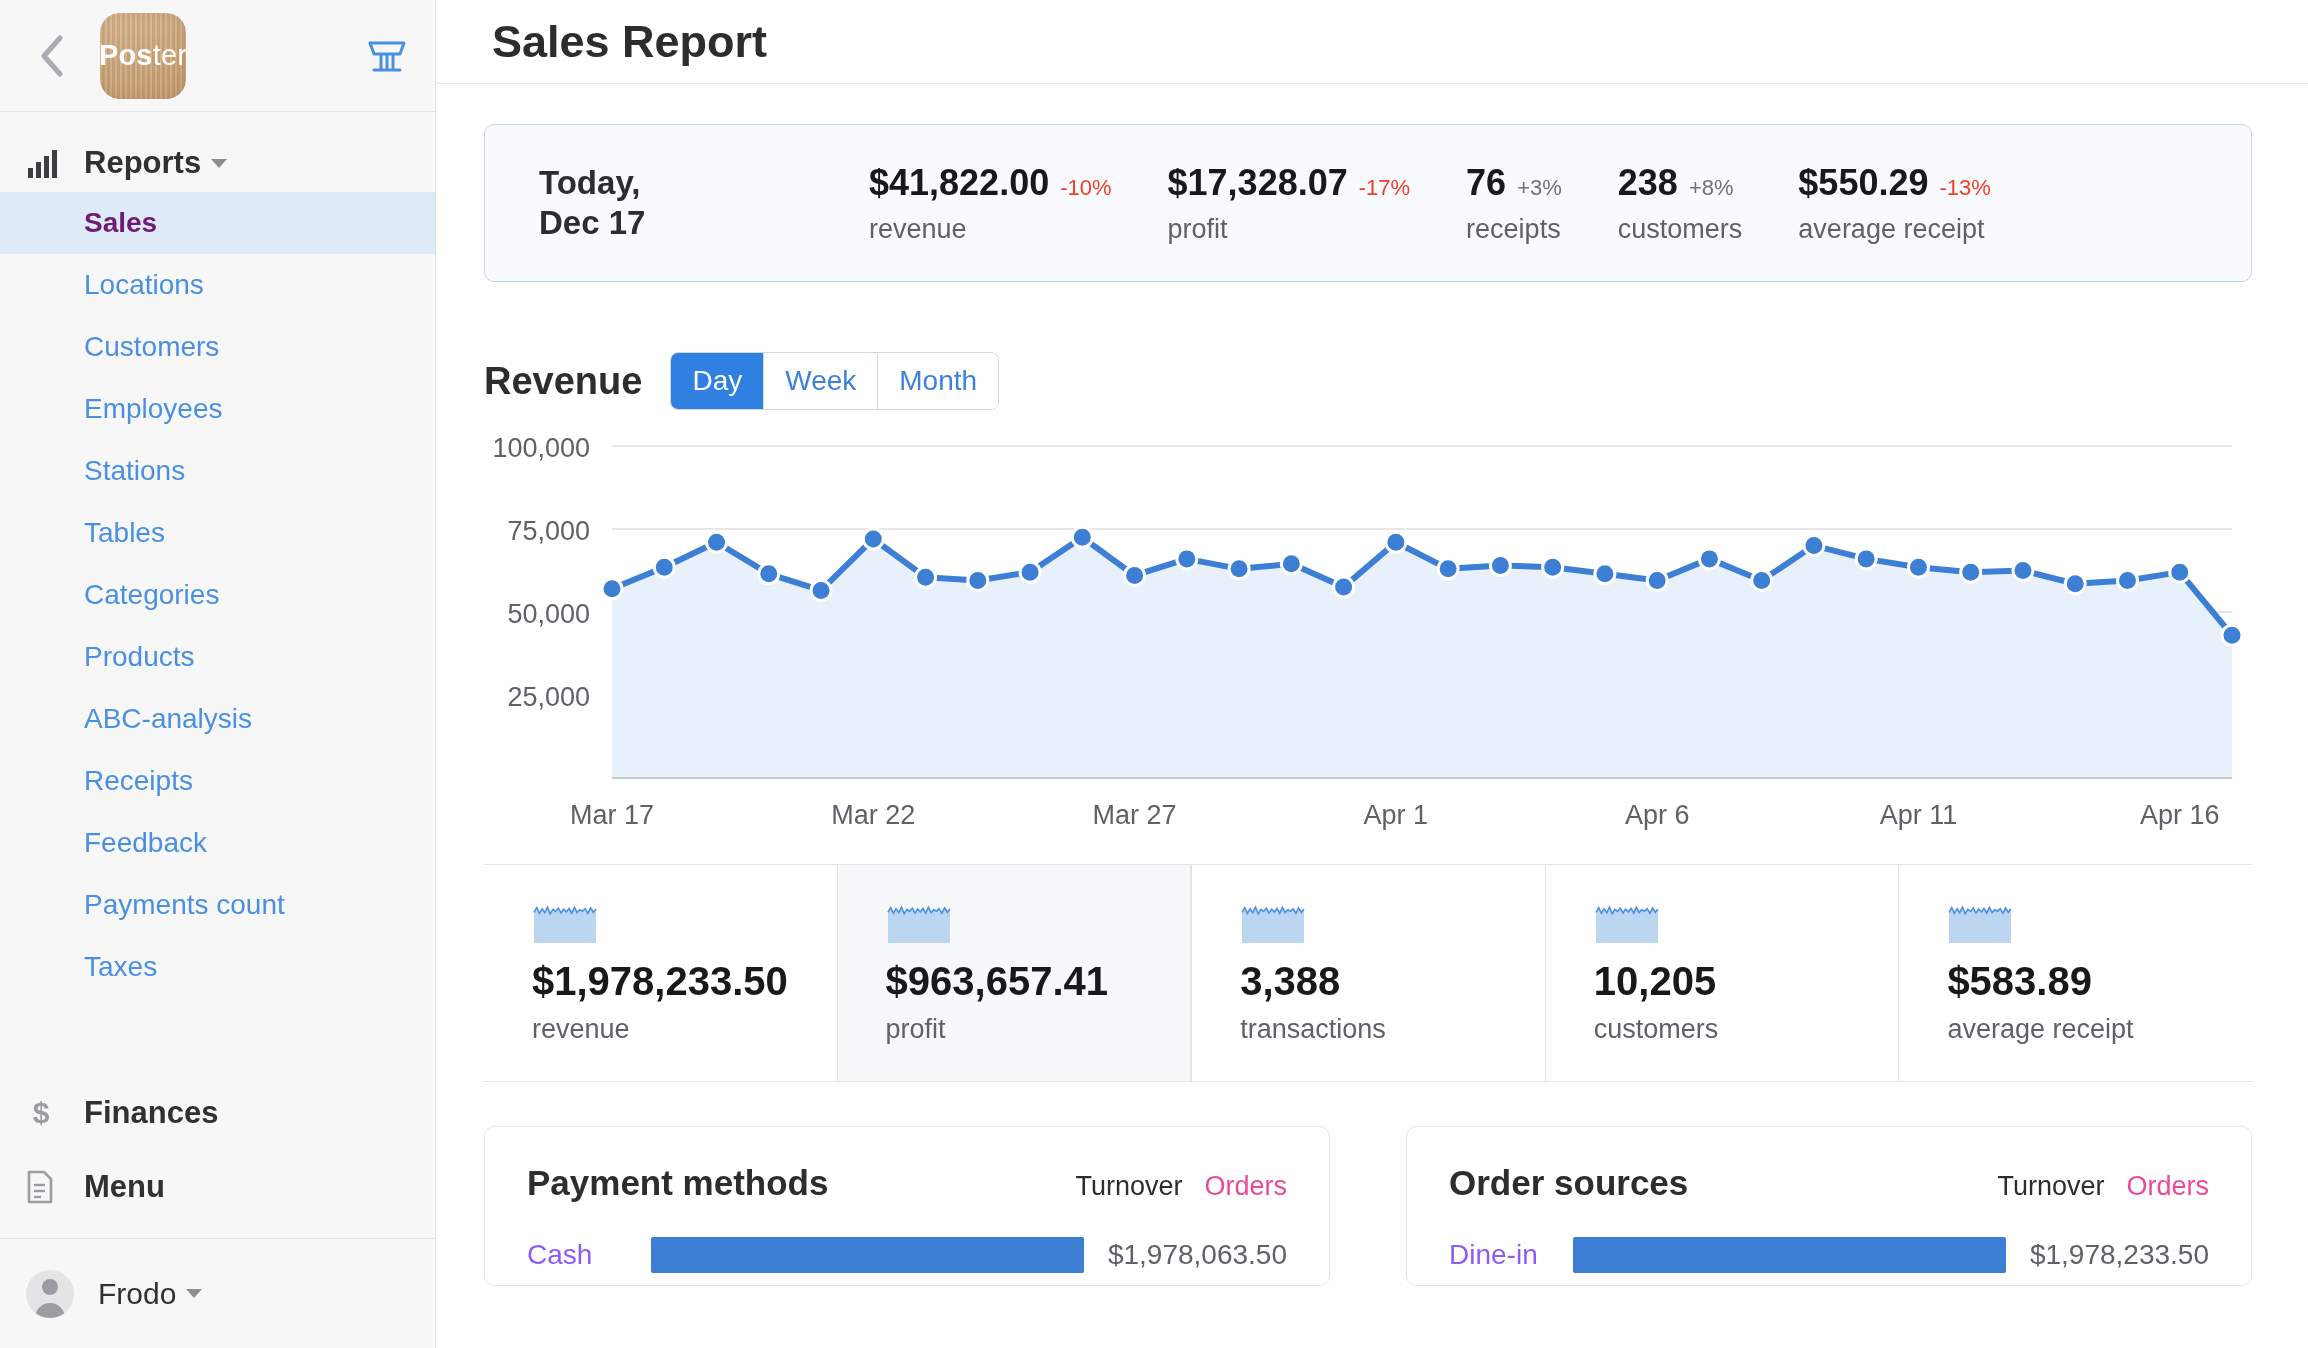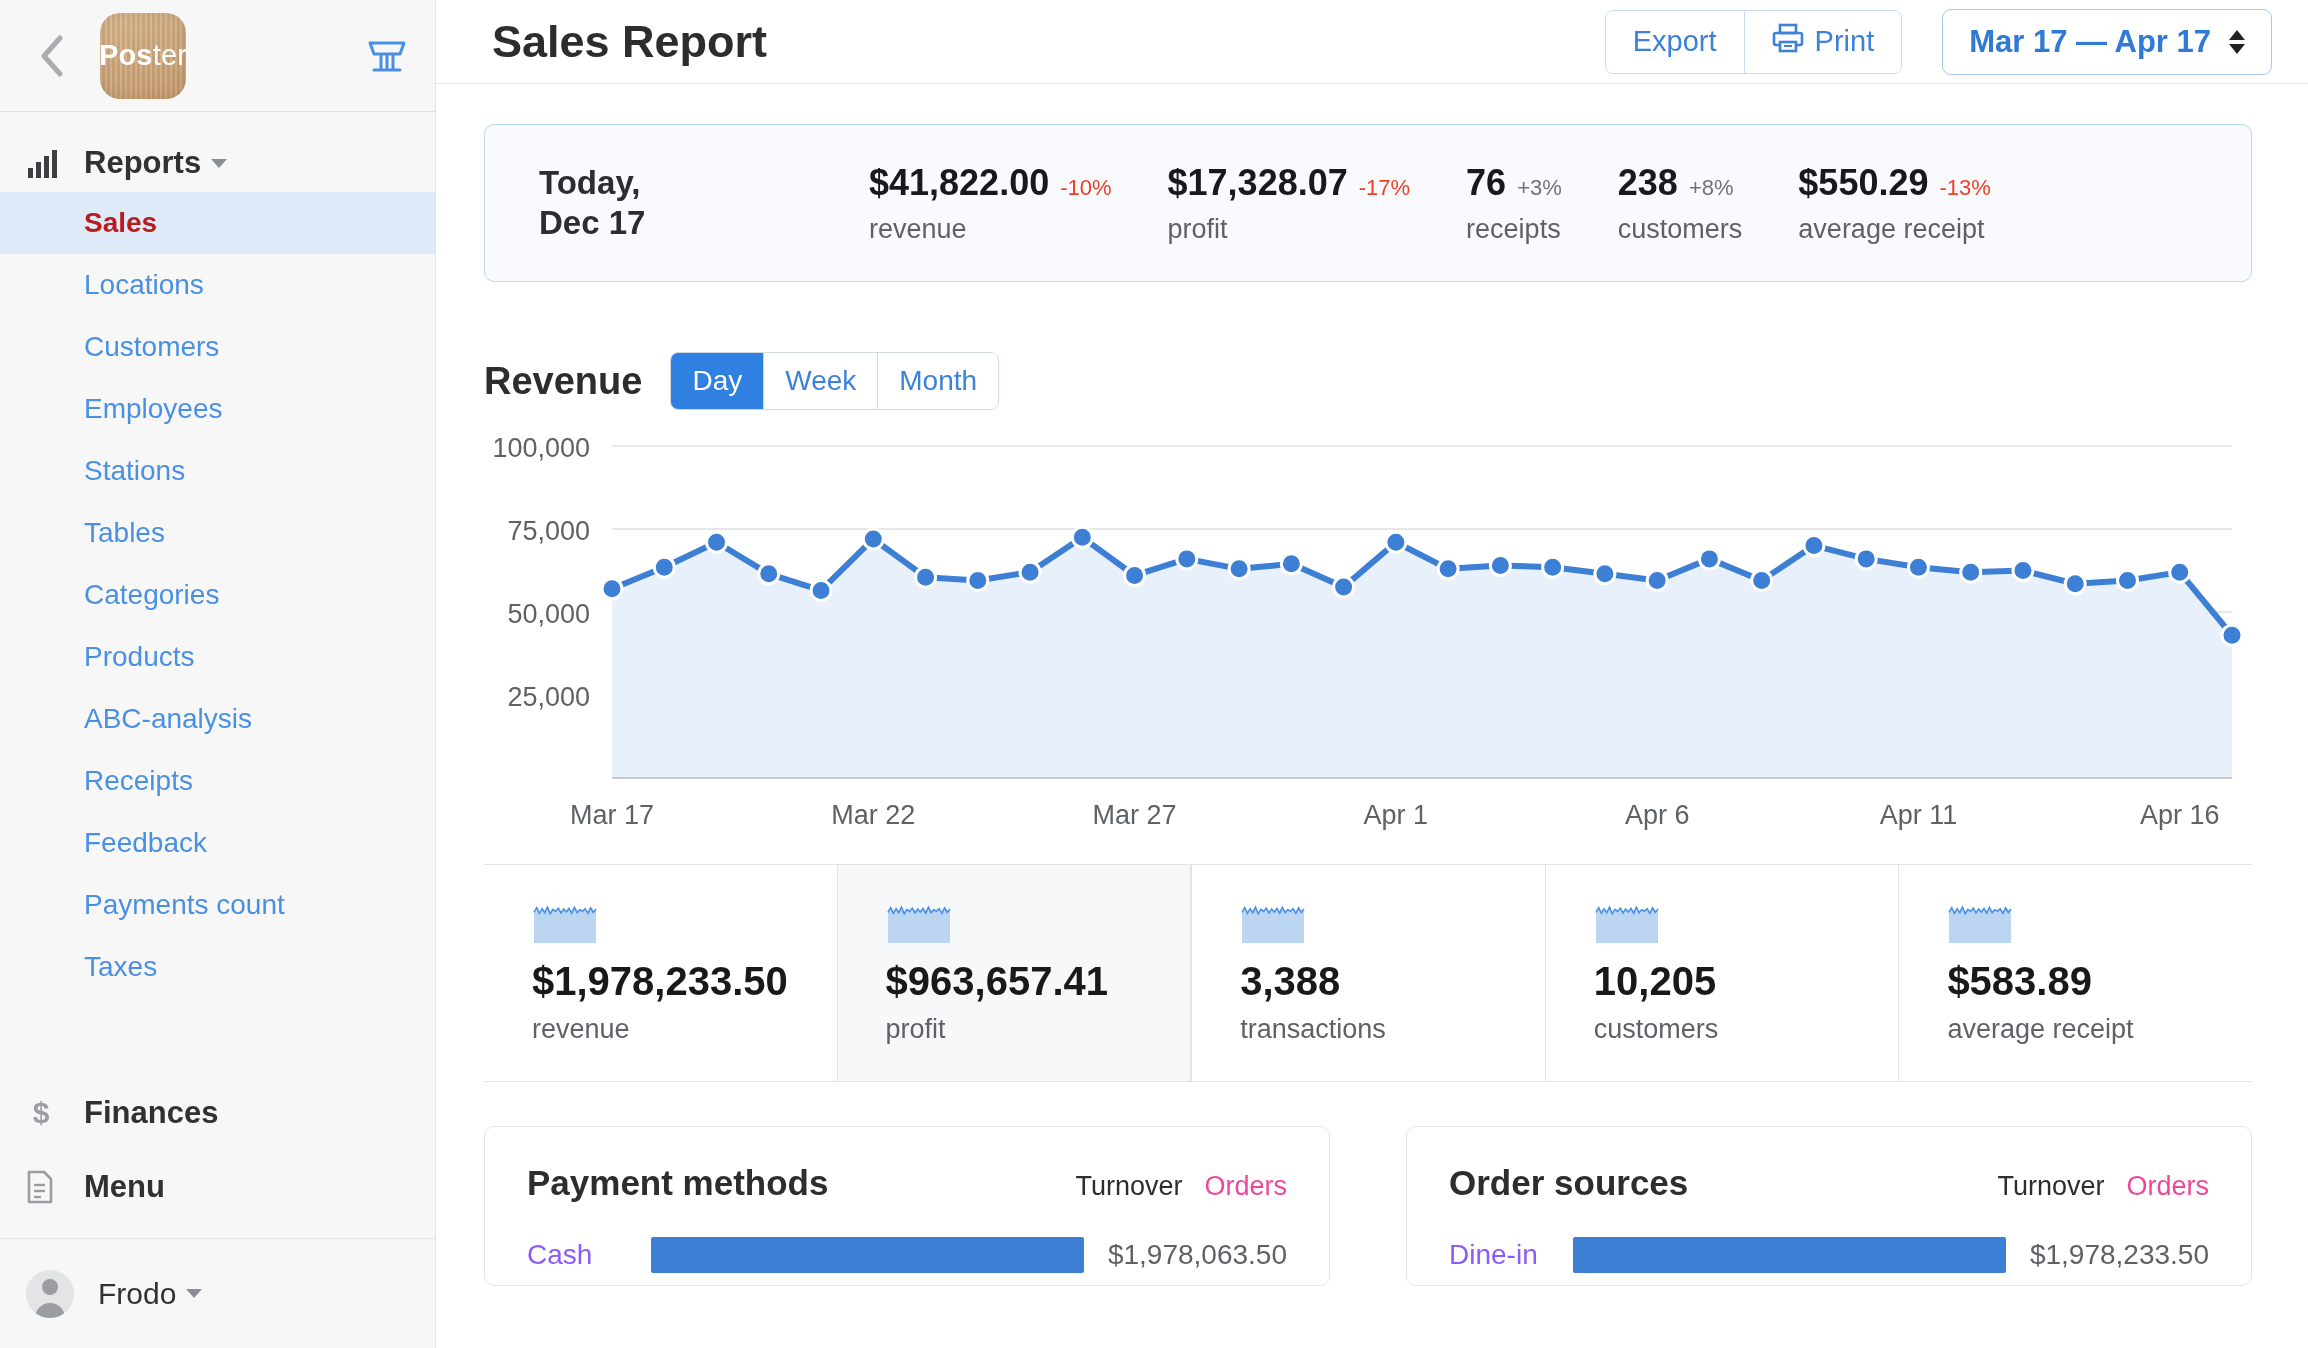"Export" div.topbar-actions { html: <div> <div> <div> <span>Export</span> </div> <div> <span> <svg> <rect></rect> <rect></rect> <rect></rect> <line></line> </svg> </span> <span>Print</span> </div> </div> <div> <span>Mar 17 — Apr 17</span> <span> <i></i> <i></i> </span> </div> </div> -> none }
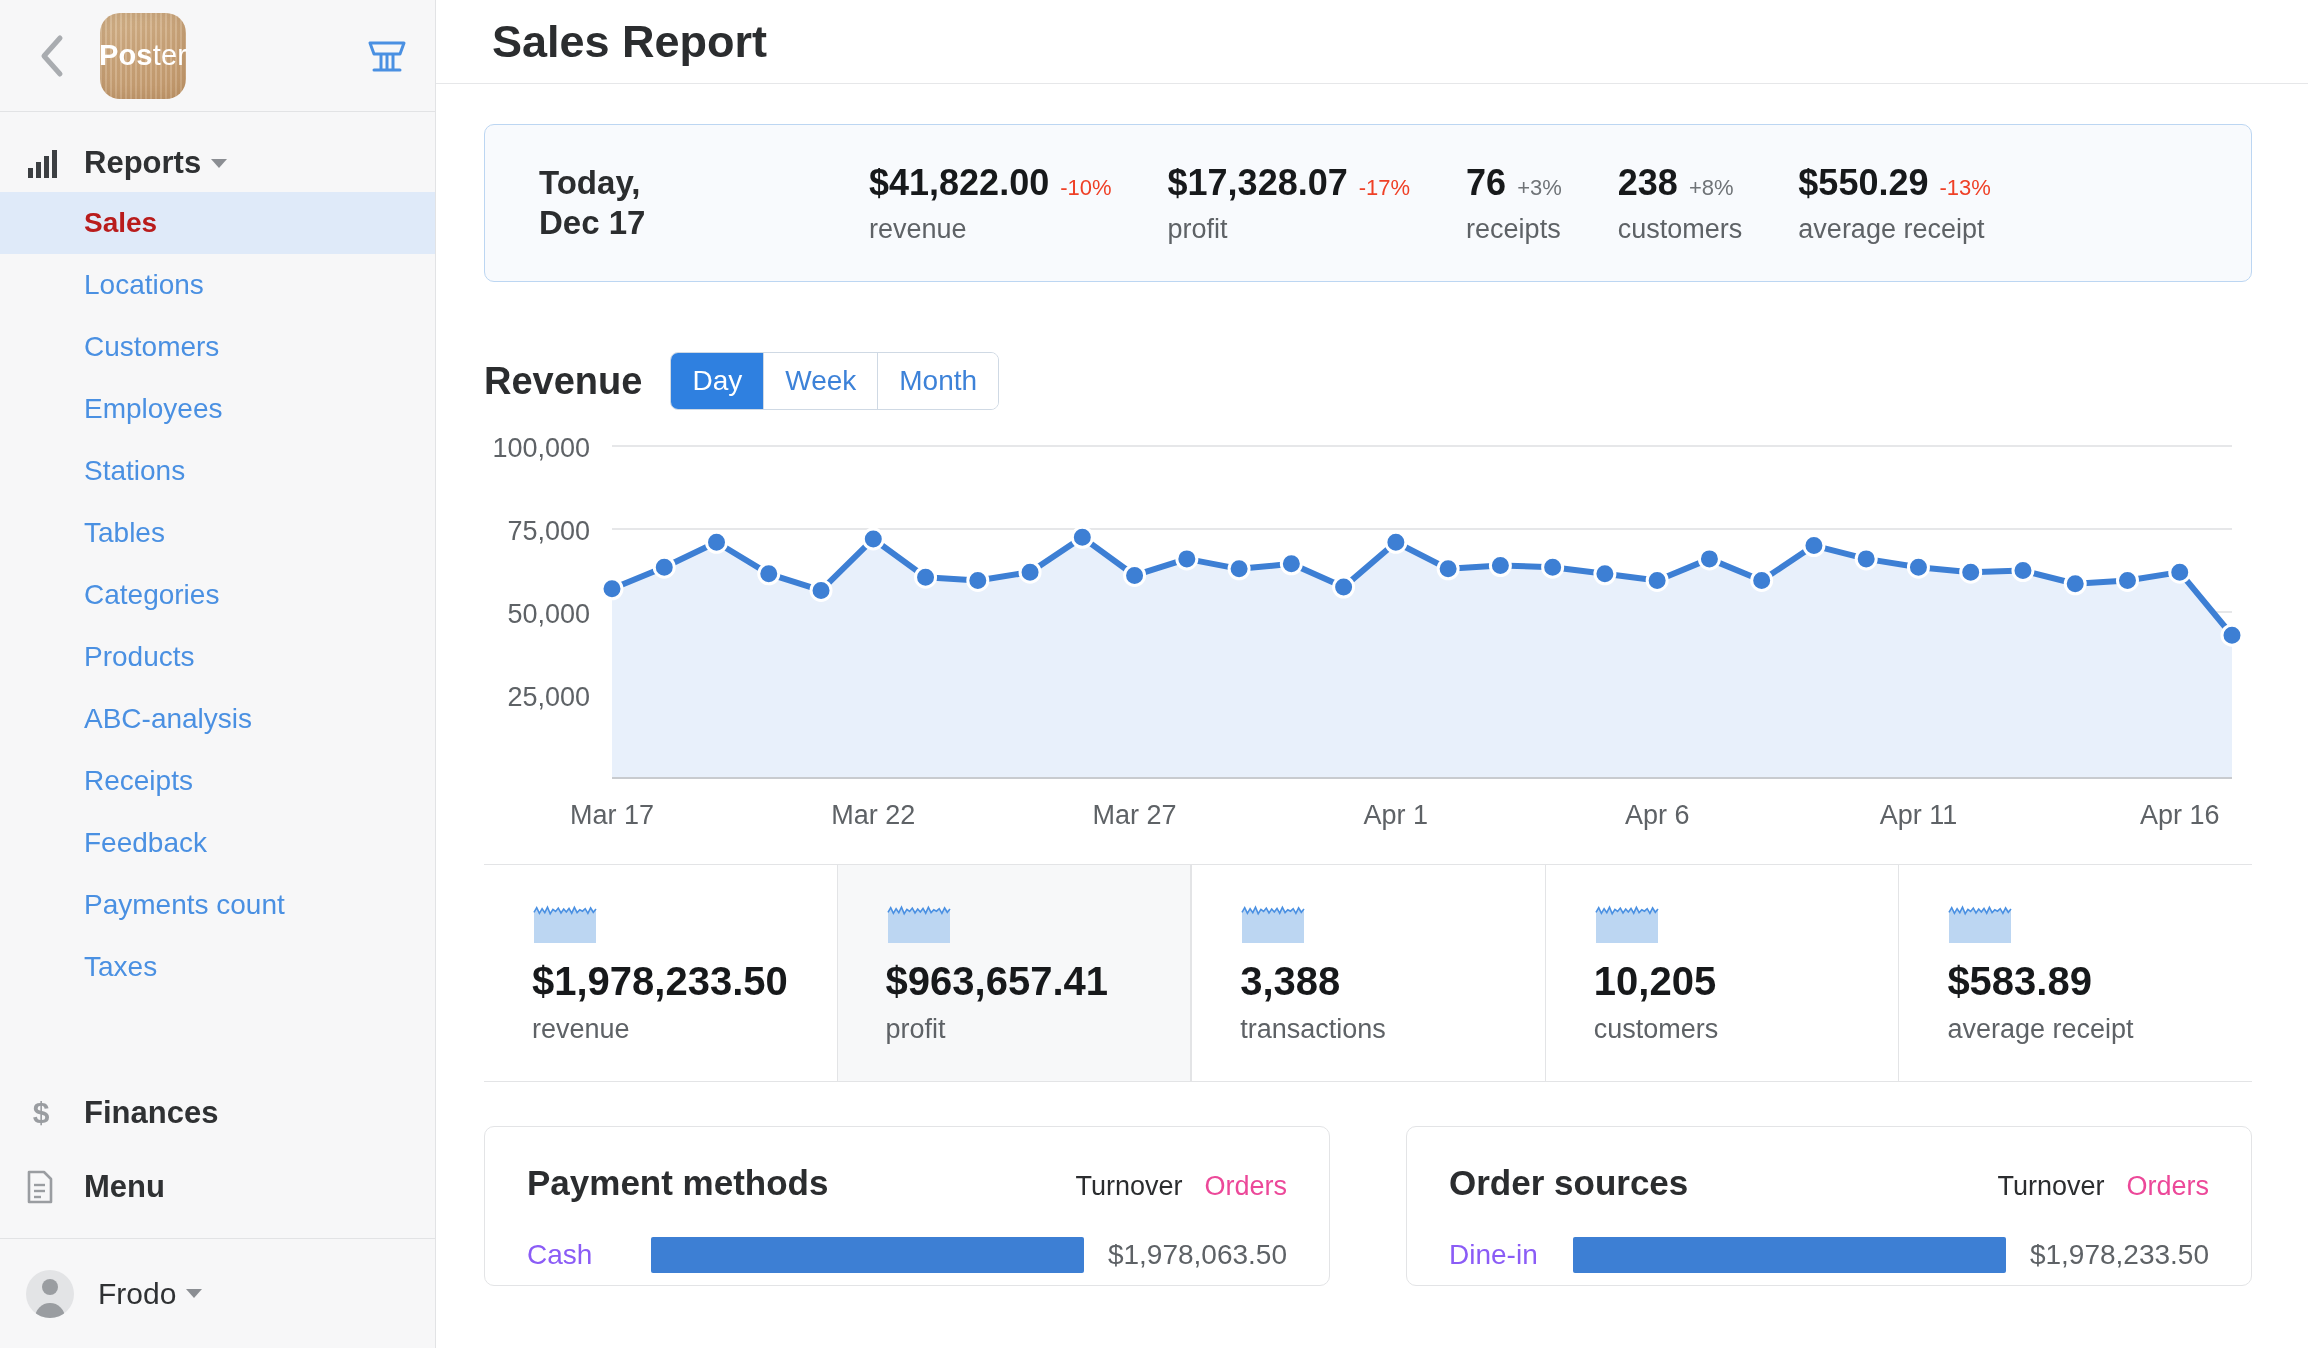"Sales" .sb-sub.active { color: #b91c1c -> #701a75 }
